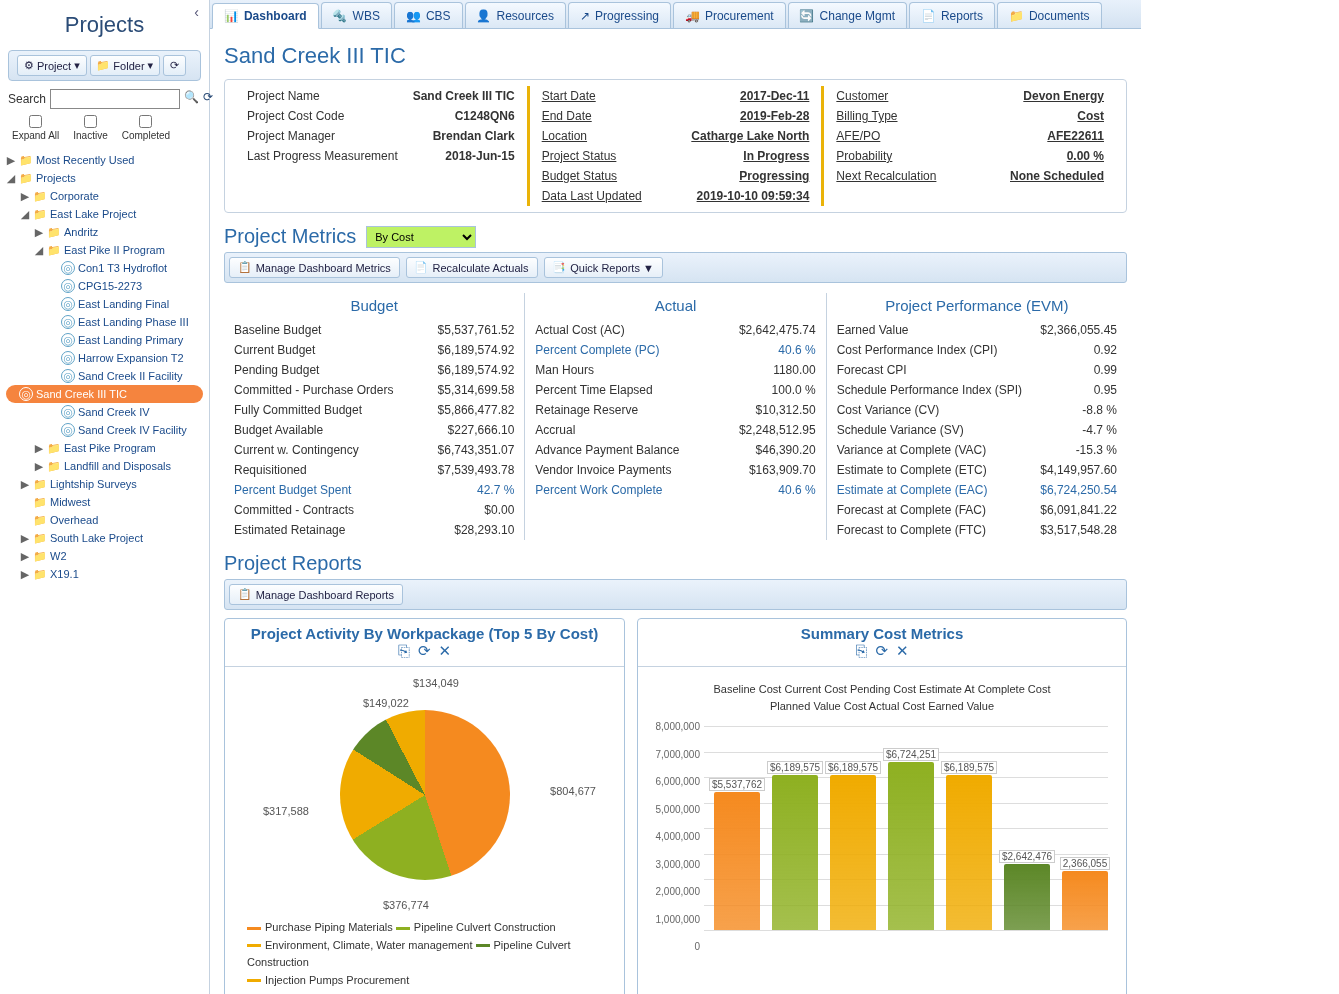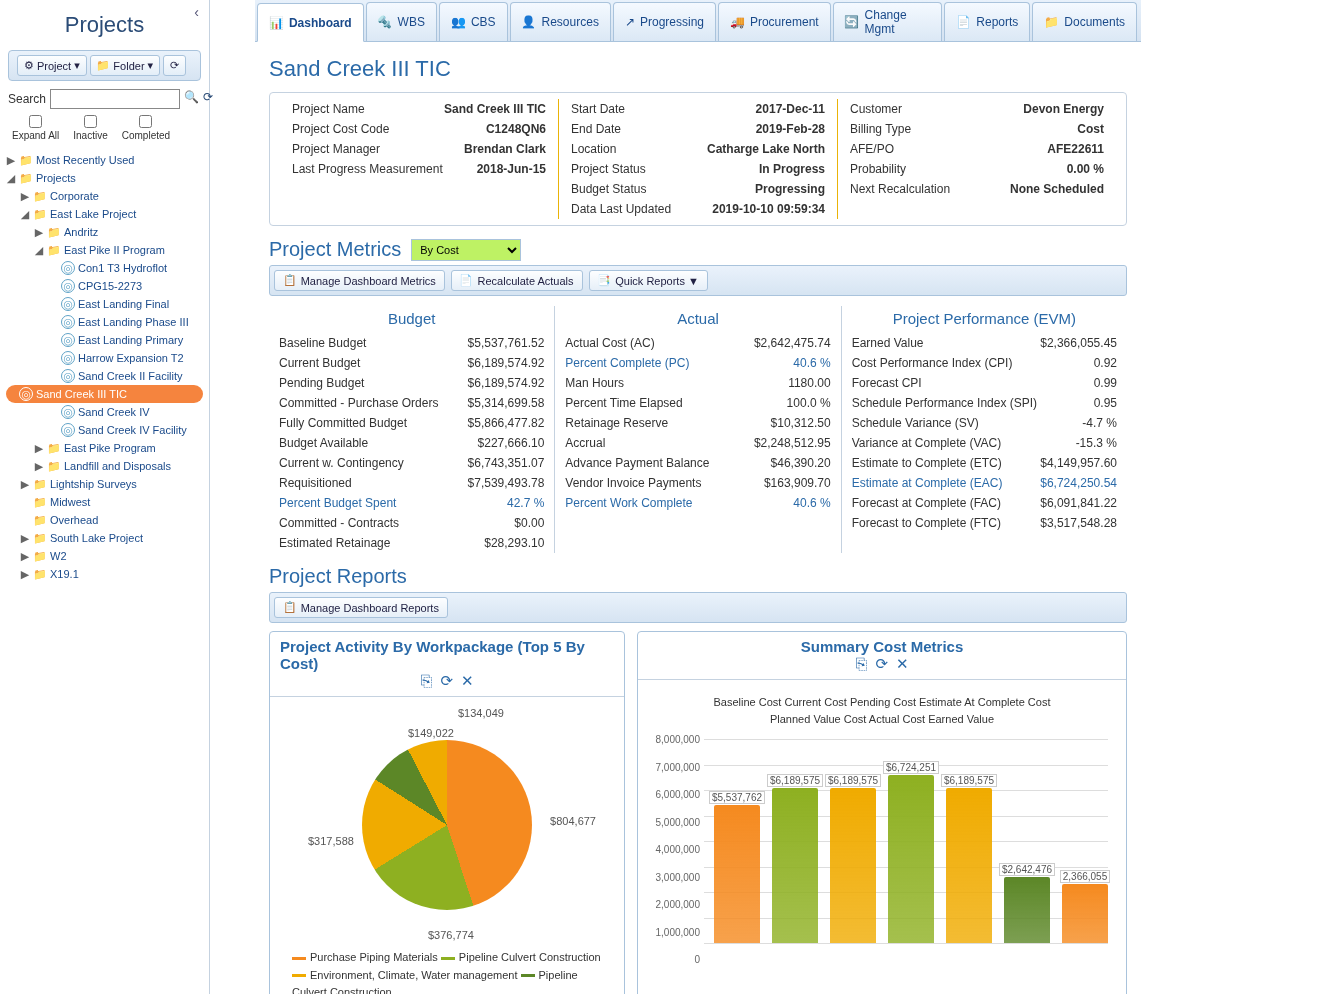"Projects" .app { gap: 45px -> none }
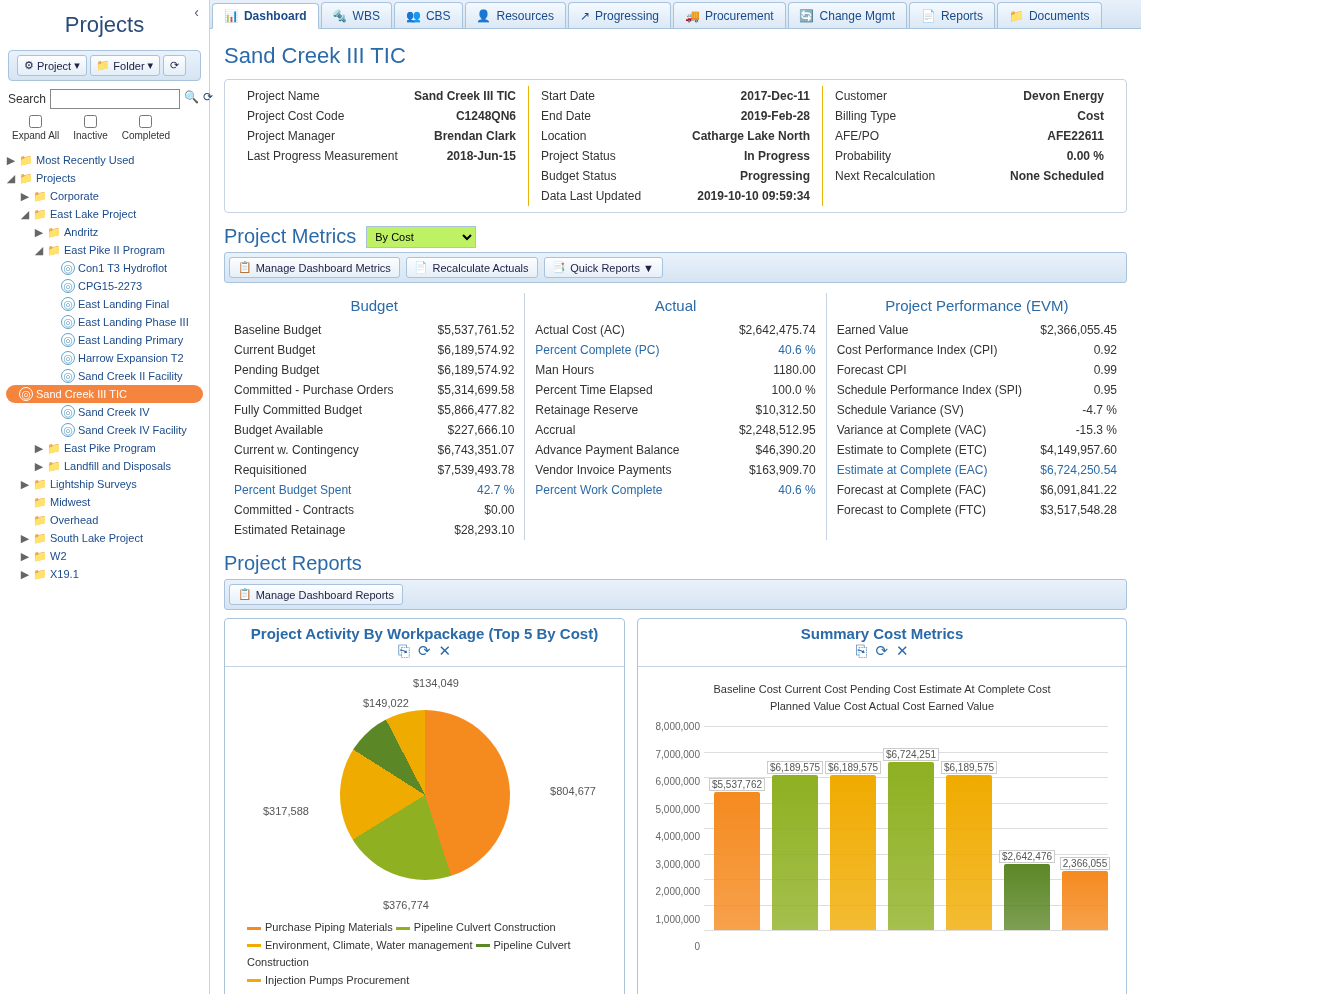"Start Date" .info-col + .info-col { border-left: 1px solid #eab308 -> 3px solid #eab308; text-decoration: none -> underline }
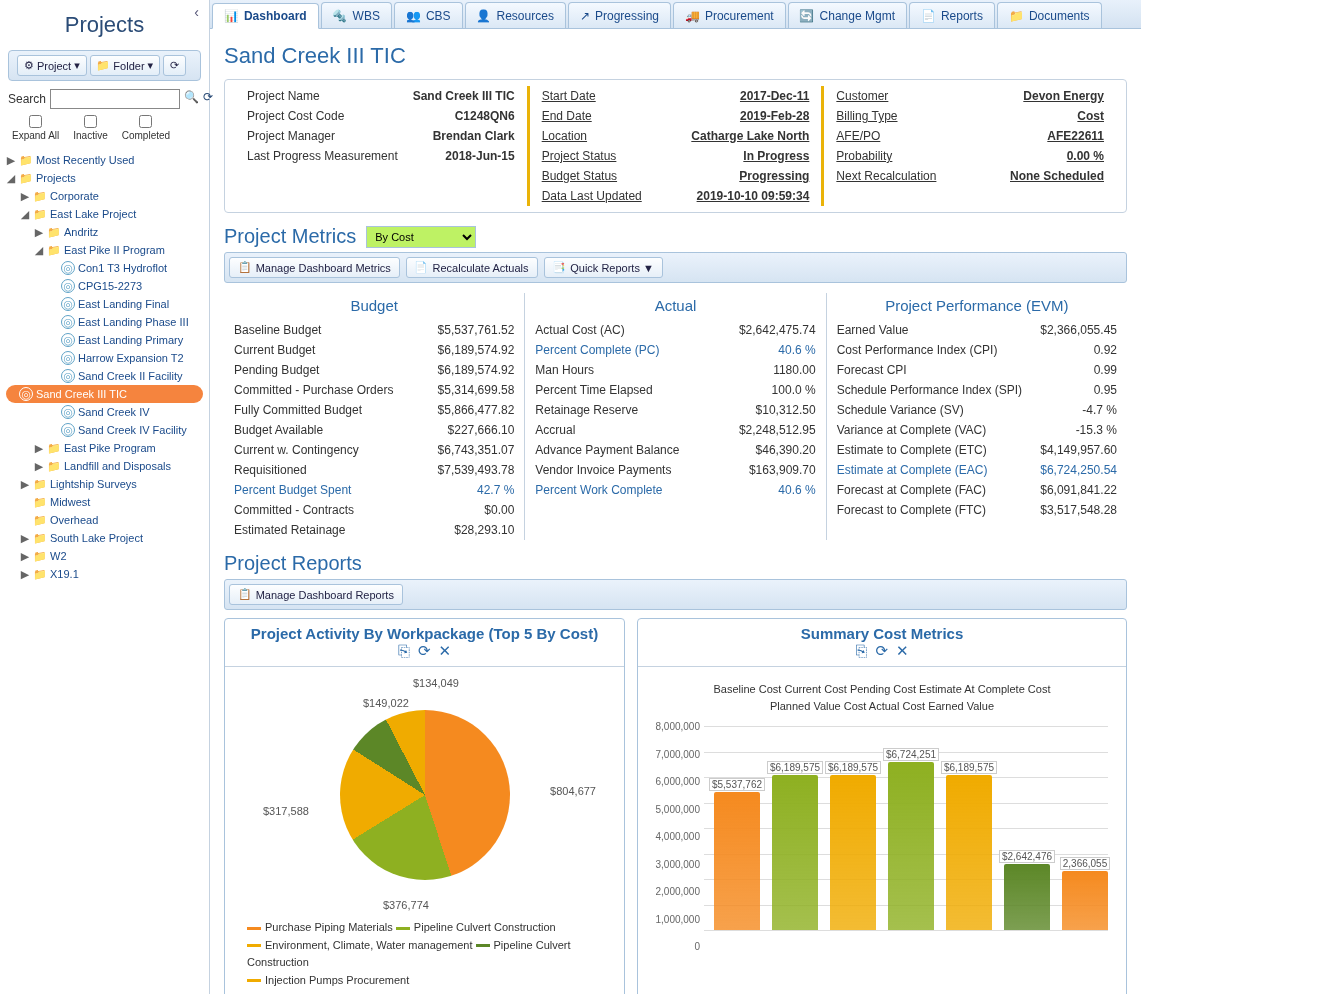"Cost Variance (CV)" div.mrow { html: none -> <div> <span>Cost Variance (CV)</span> <span>-8.8 %</span> </div> }
